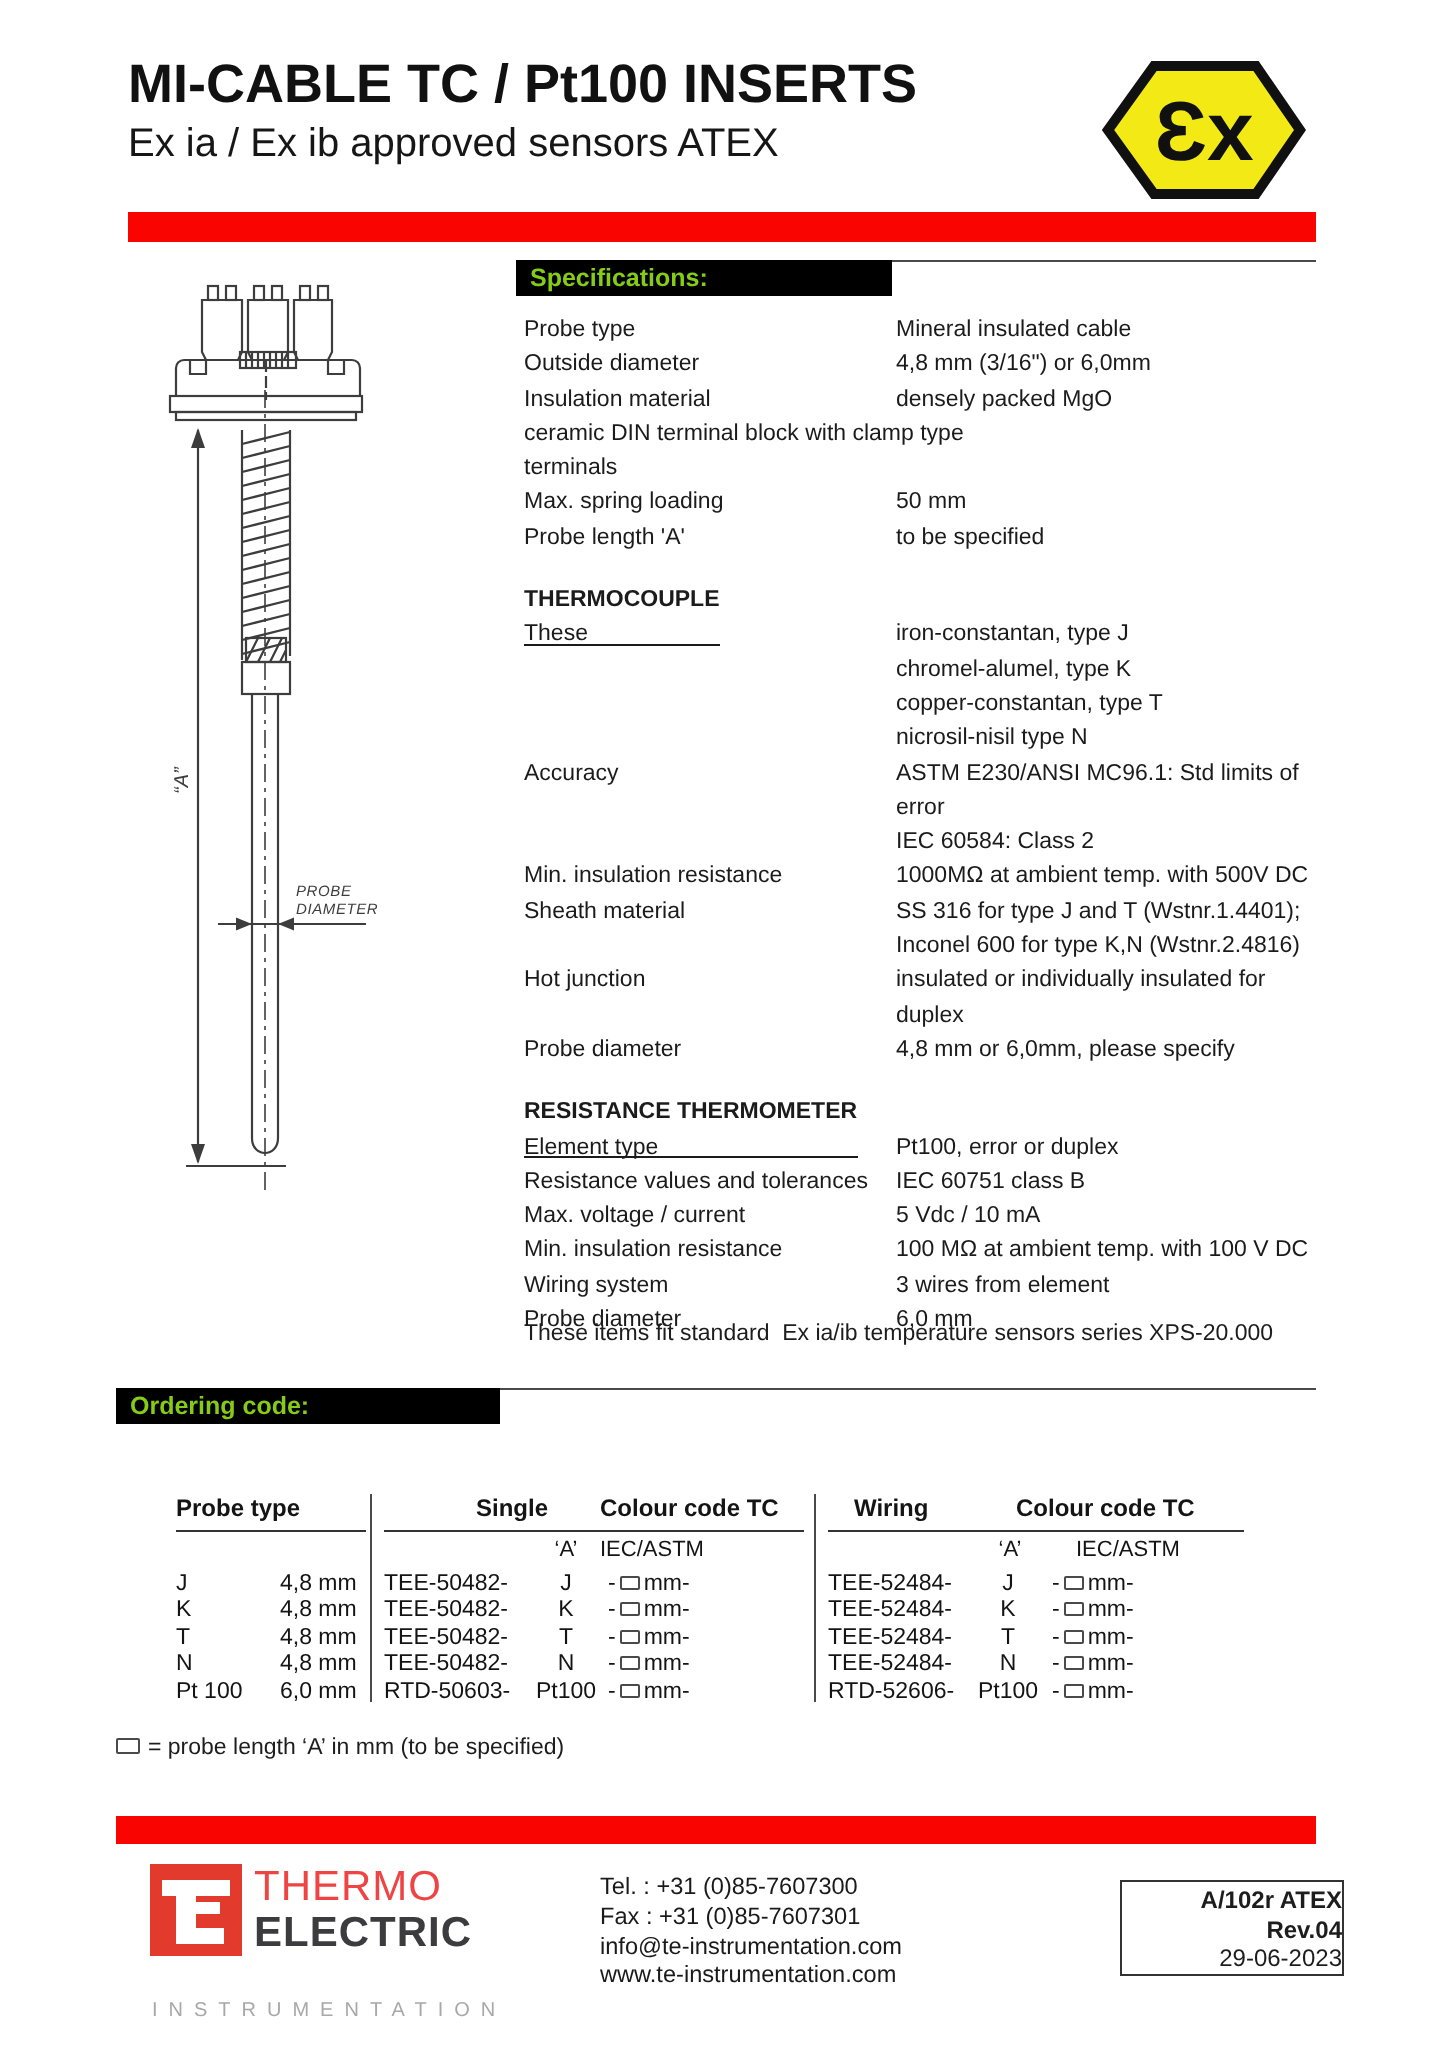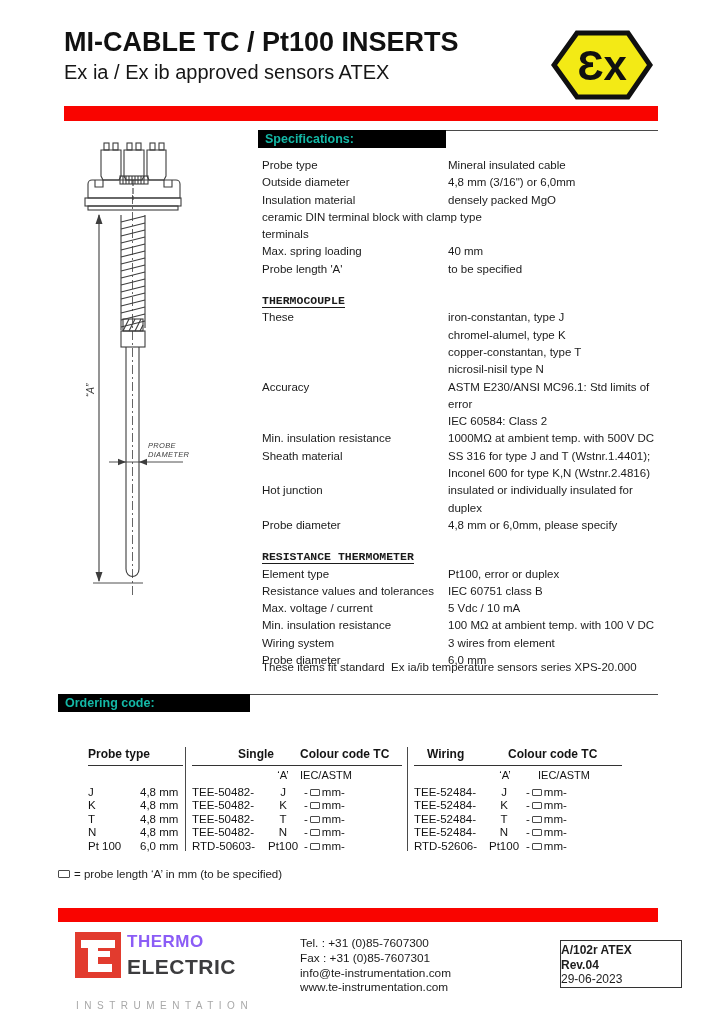"Specifications:" .secbar { color: #14b8a6 -> #84cc16 }
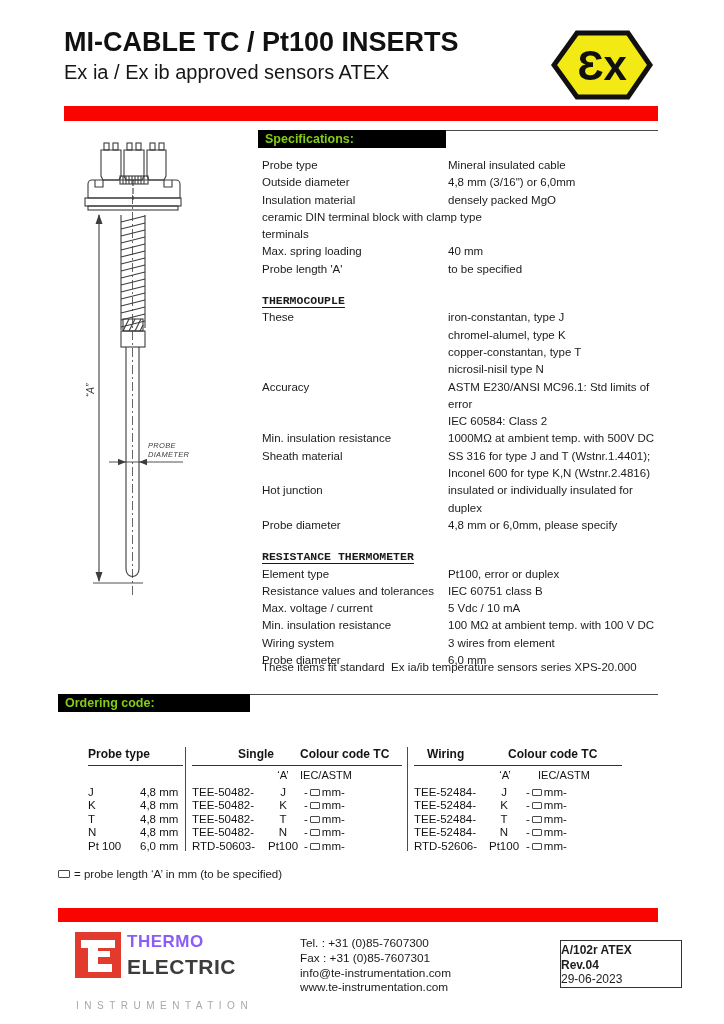"40 mm" div { text: 40 -> 50 }
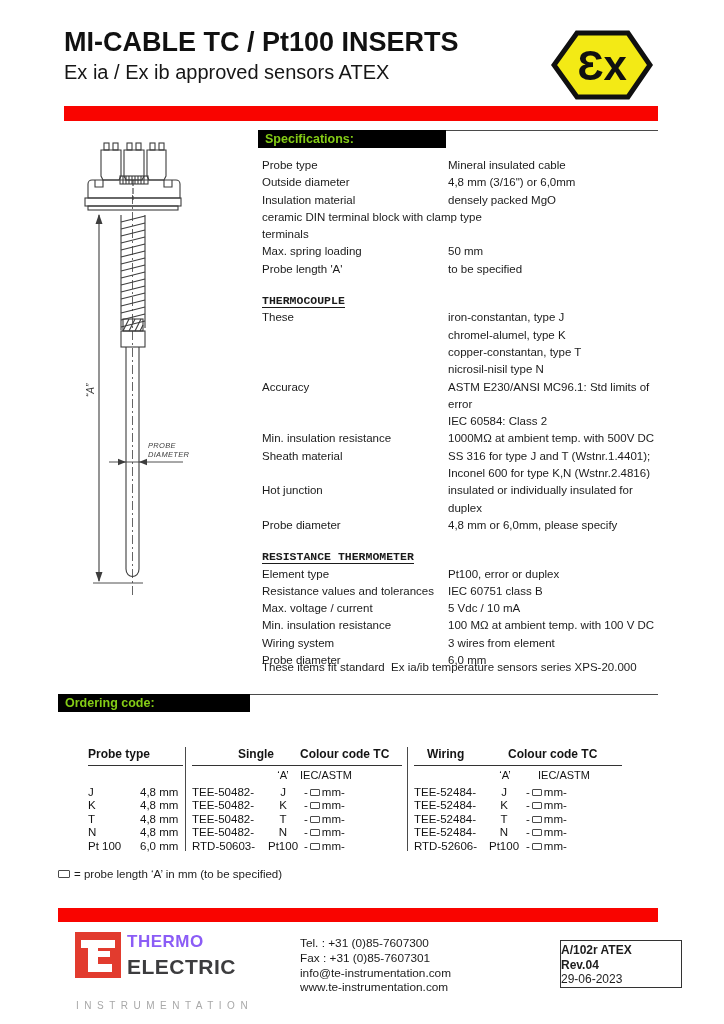"THERMOCOUPLE" .subhead span { font-family: Liberation Mono, monospace -> none; padding-bottom: 0px -> 16px }
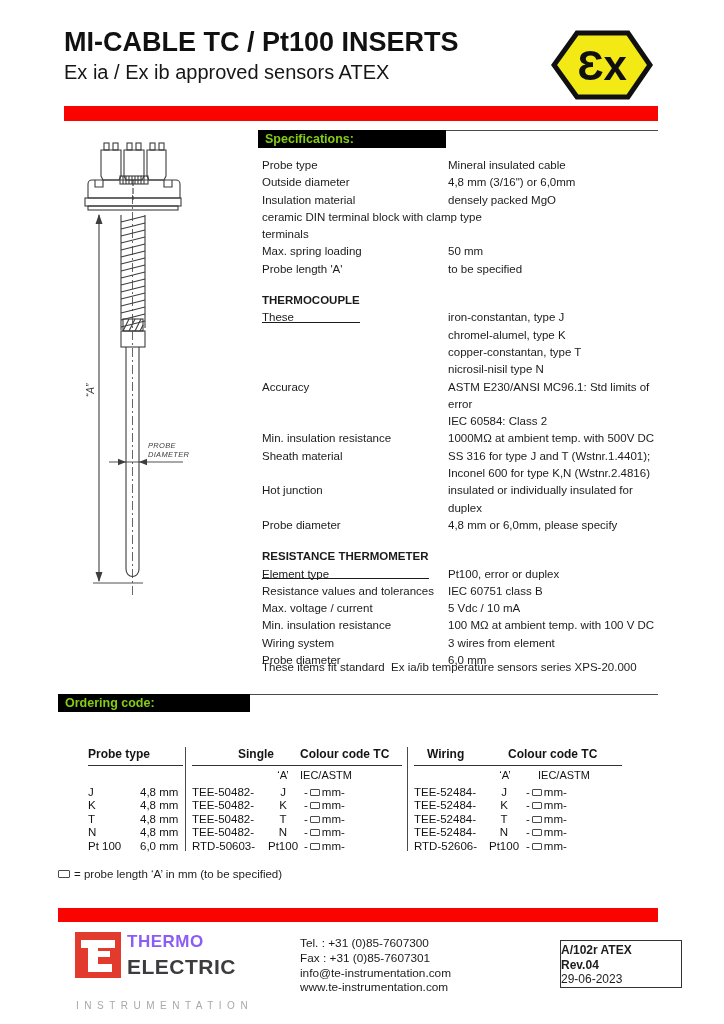"THERMO" .brand1 { color: #8b5cf6 -> #ef4444; font-size: 17px -> 21px; font-weight: bold -> normal }
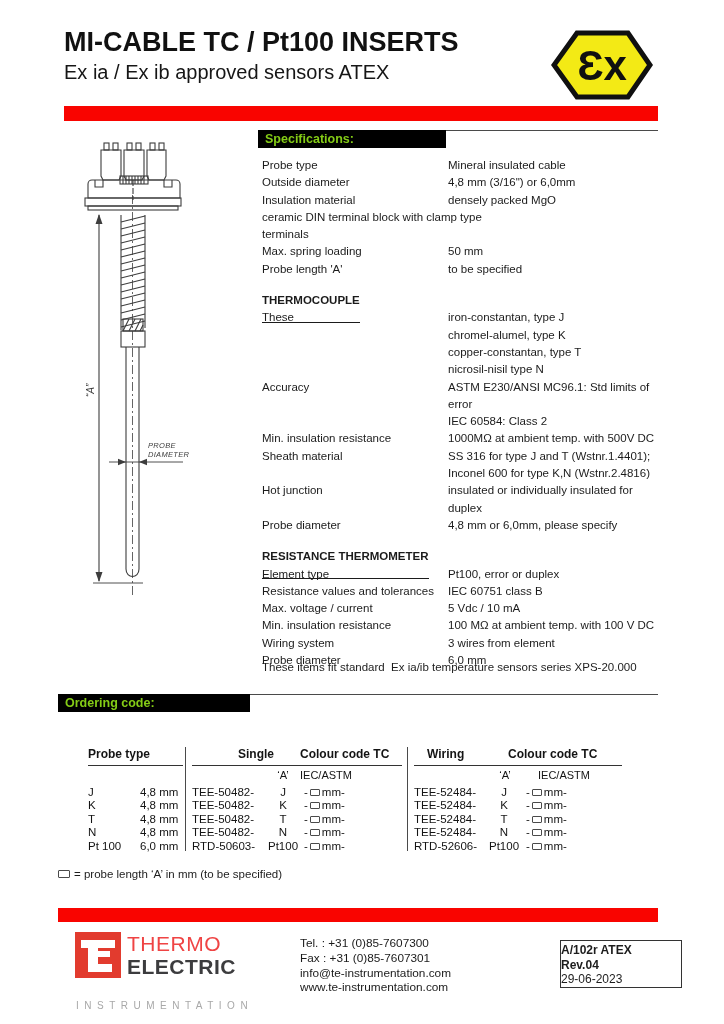"A/102r ATEX" .docbox { text-align: left -> right; width: 122px -> 112px }
